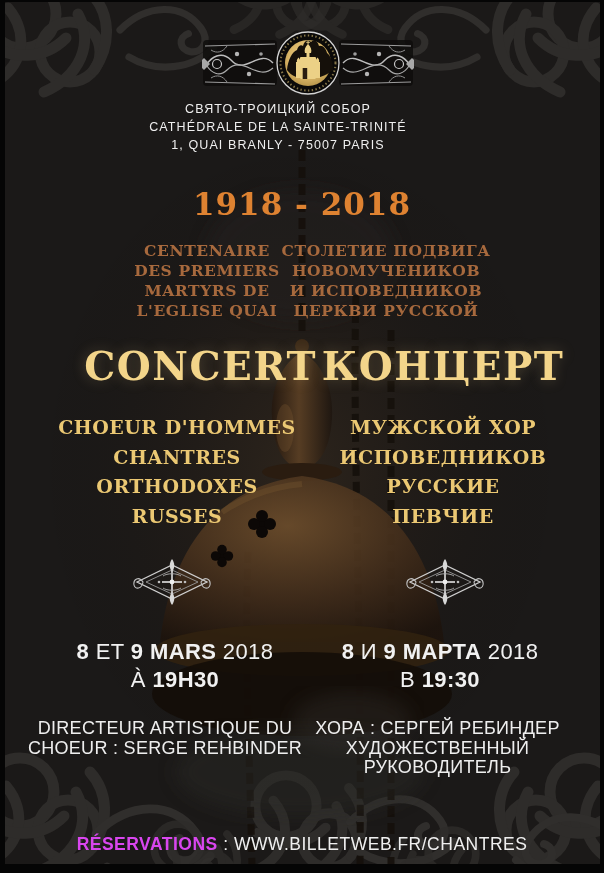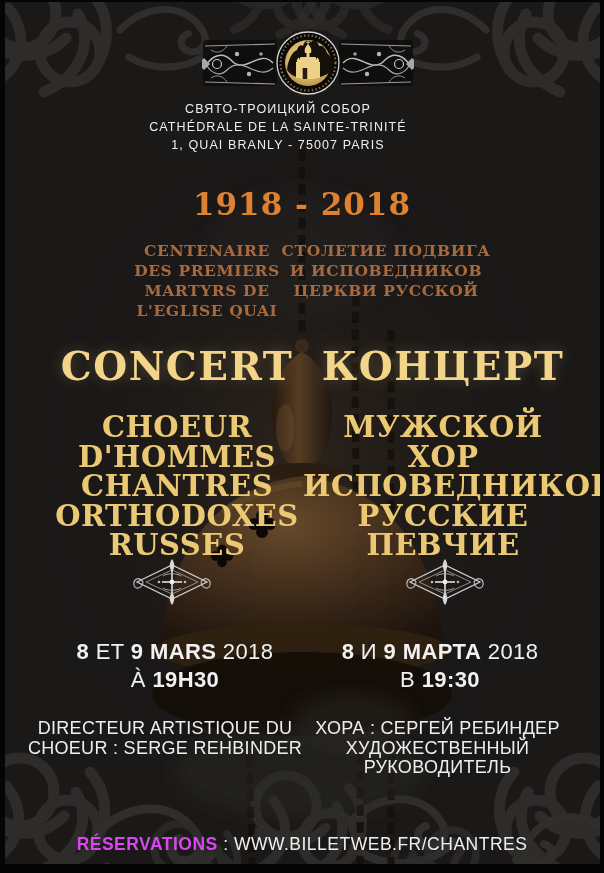"НОВОМУЧЕНИКОВ" div { html: none -> <div>НОВОМУЧЕНИКОВ</div> }
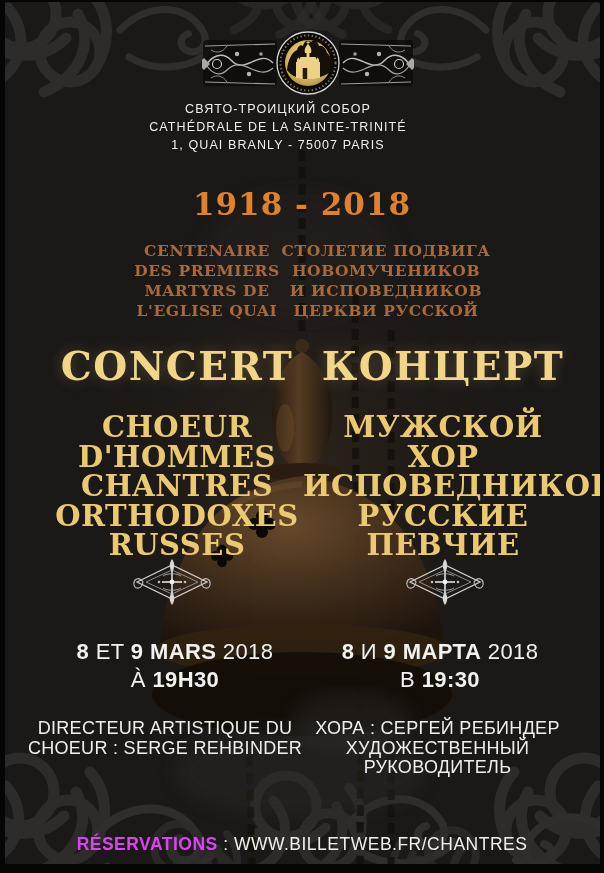"CONCERT" .concert-row .fr { text-align: none -> right }
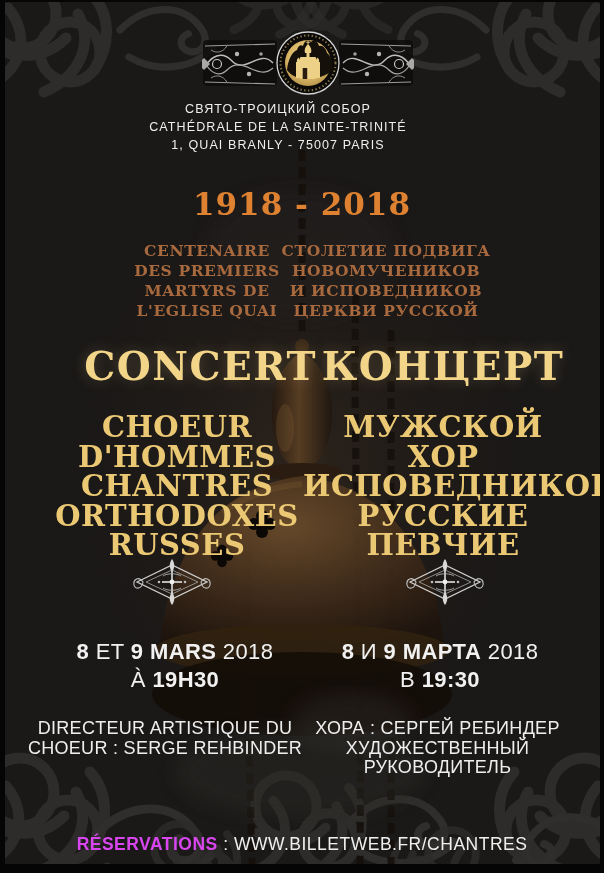"CHOEUR D'HOMMES" .choir-row .col { font-size: 29px -> 19px }
